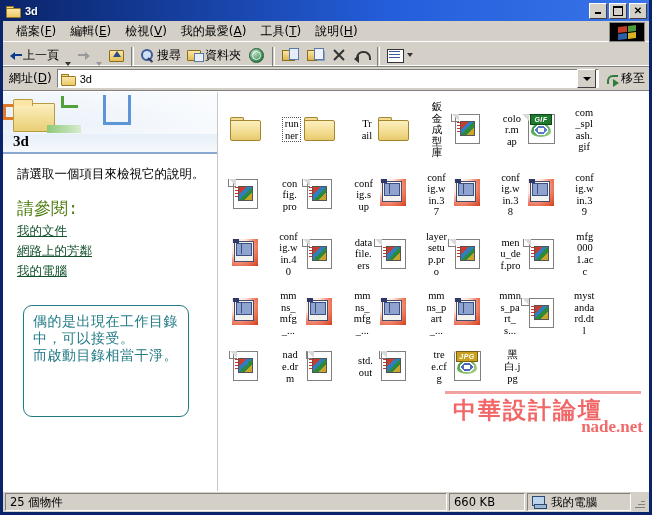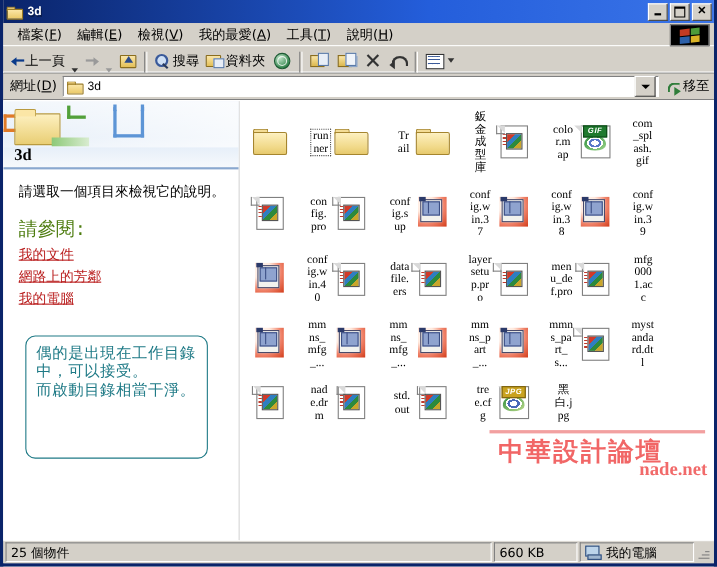"我的文件" .tp-link { color: #b91c1c -> #14532d }
